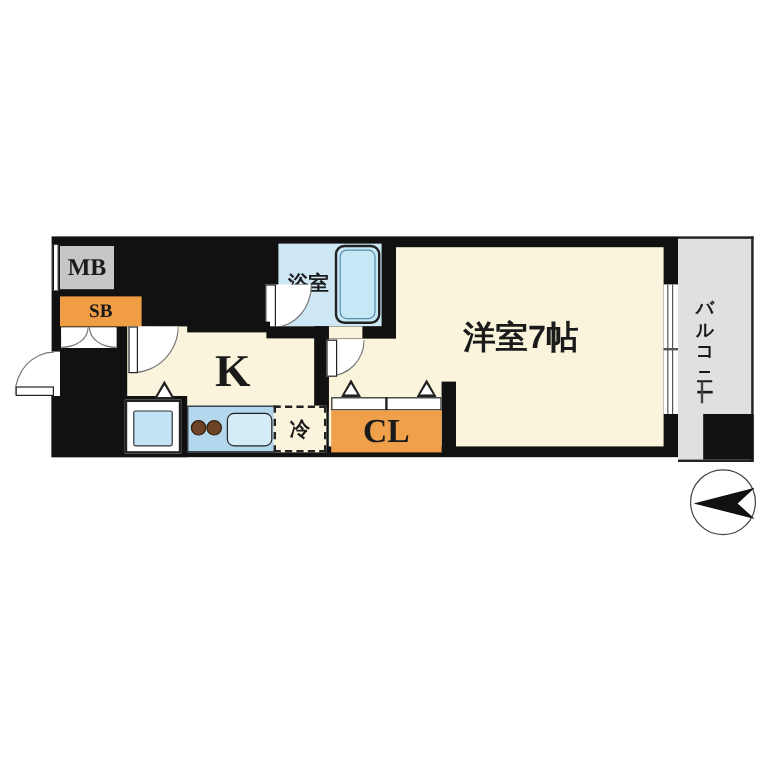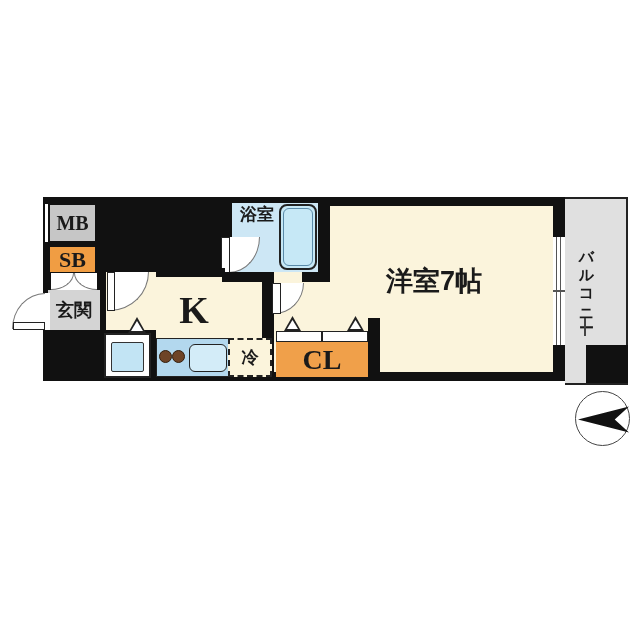"浴室" div.abs { top: 0 -> 22px }
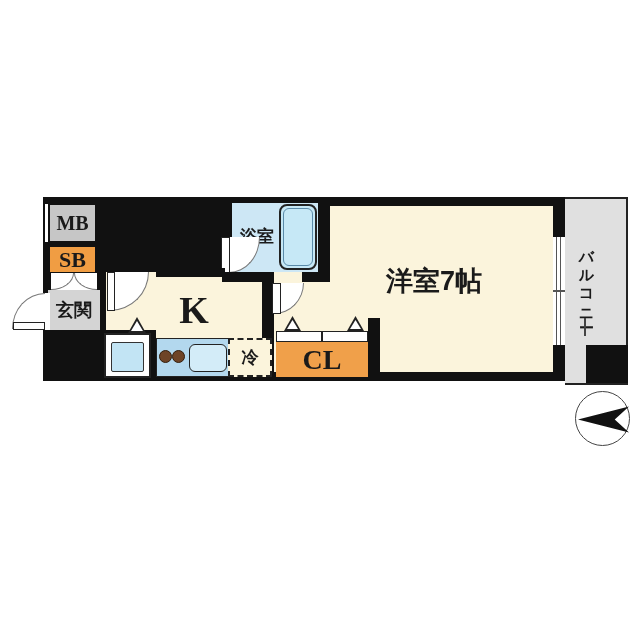"SB" div.abs { font-size: 22px -> 16px; width: 45px -> 68px }
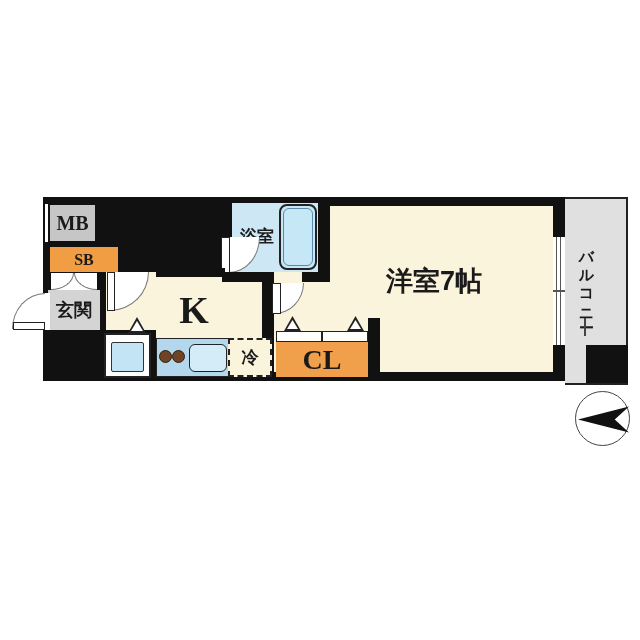"玄関" div.abs { html: <div> <span>玄関</span> </div> -> none }
